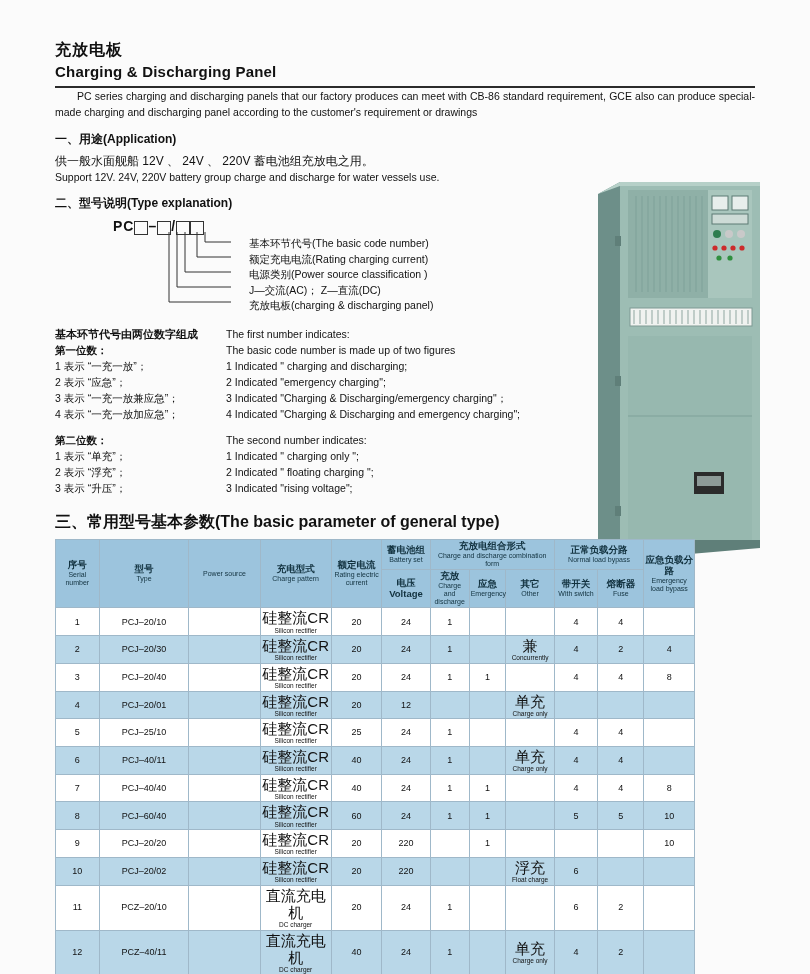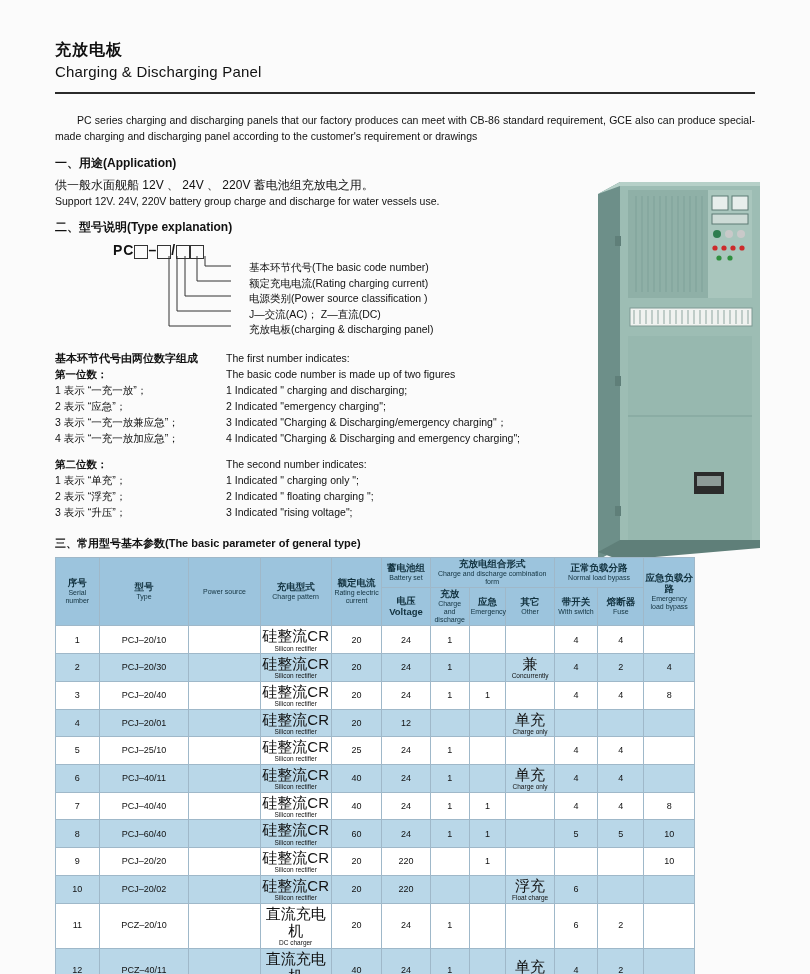"充放电板" .title-block { margin-bottom: 18px -> none; padding-bottom: 12px -> 6px }
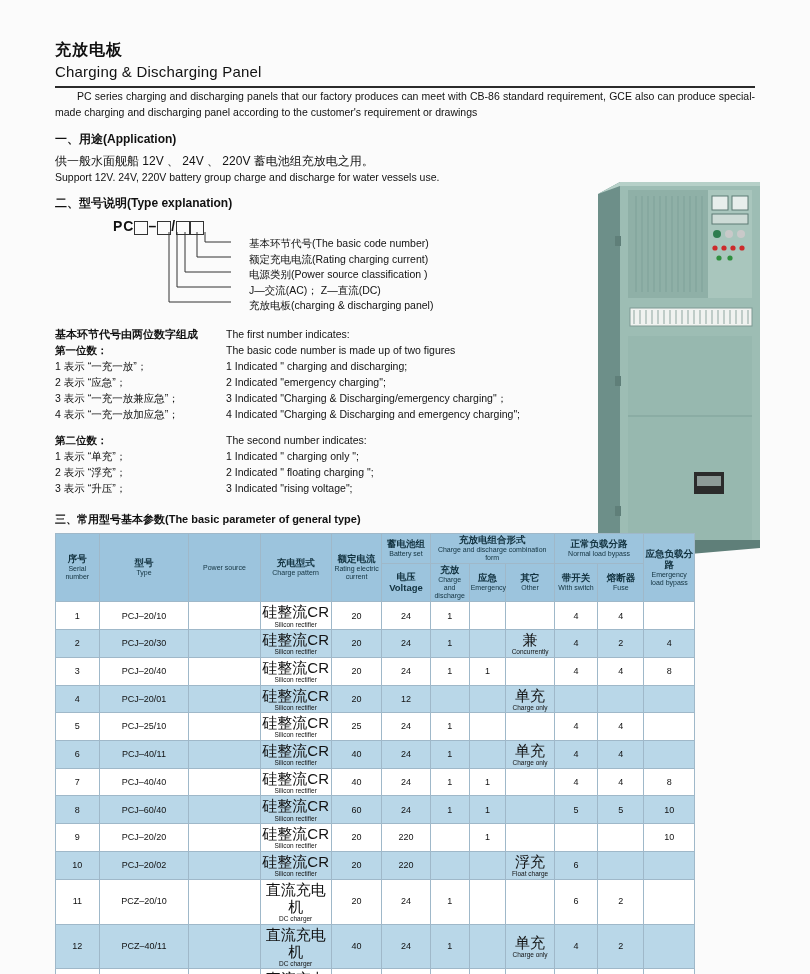"Charging & Discharging Panel" .title-en { font-weight: normal -> bold }
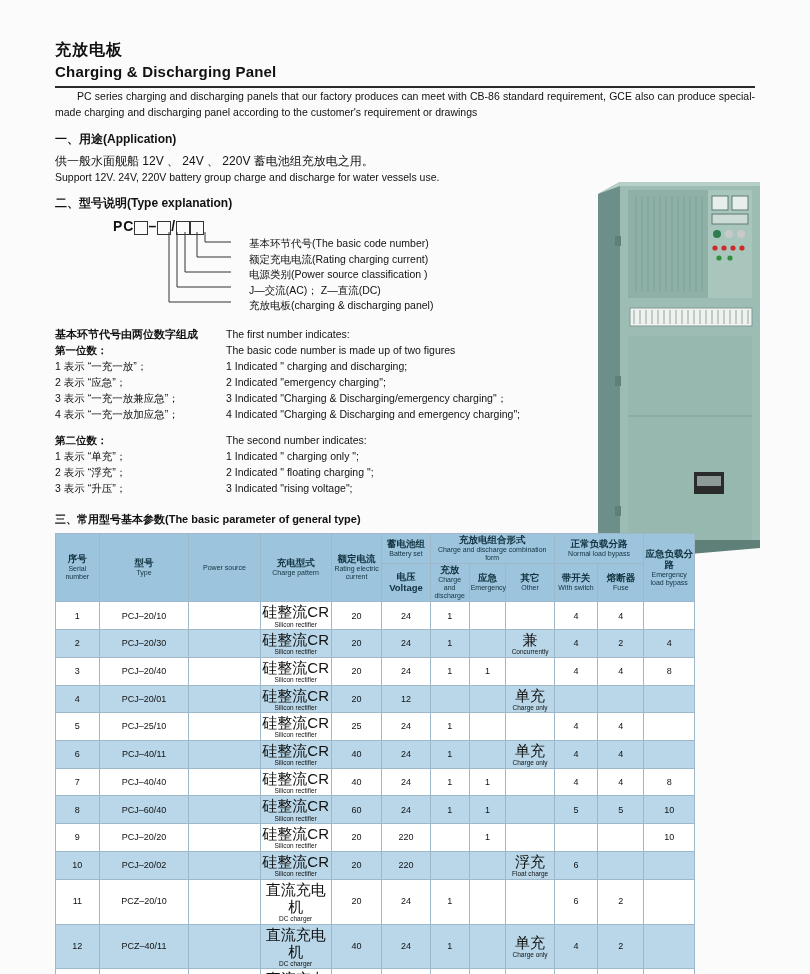"三、常用型号基本参数(The basic parameter of" .tbl-head { font-size: 11px -> 16px }
